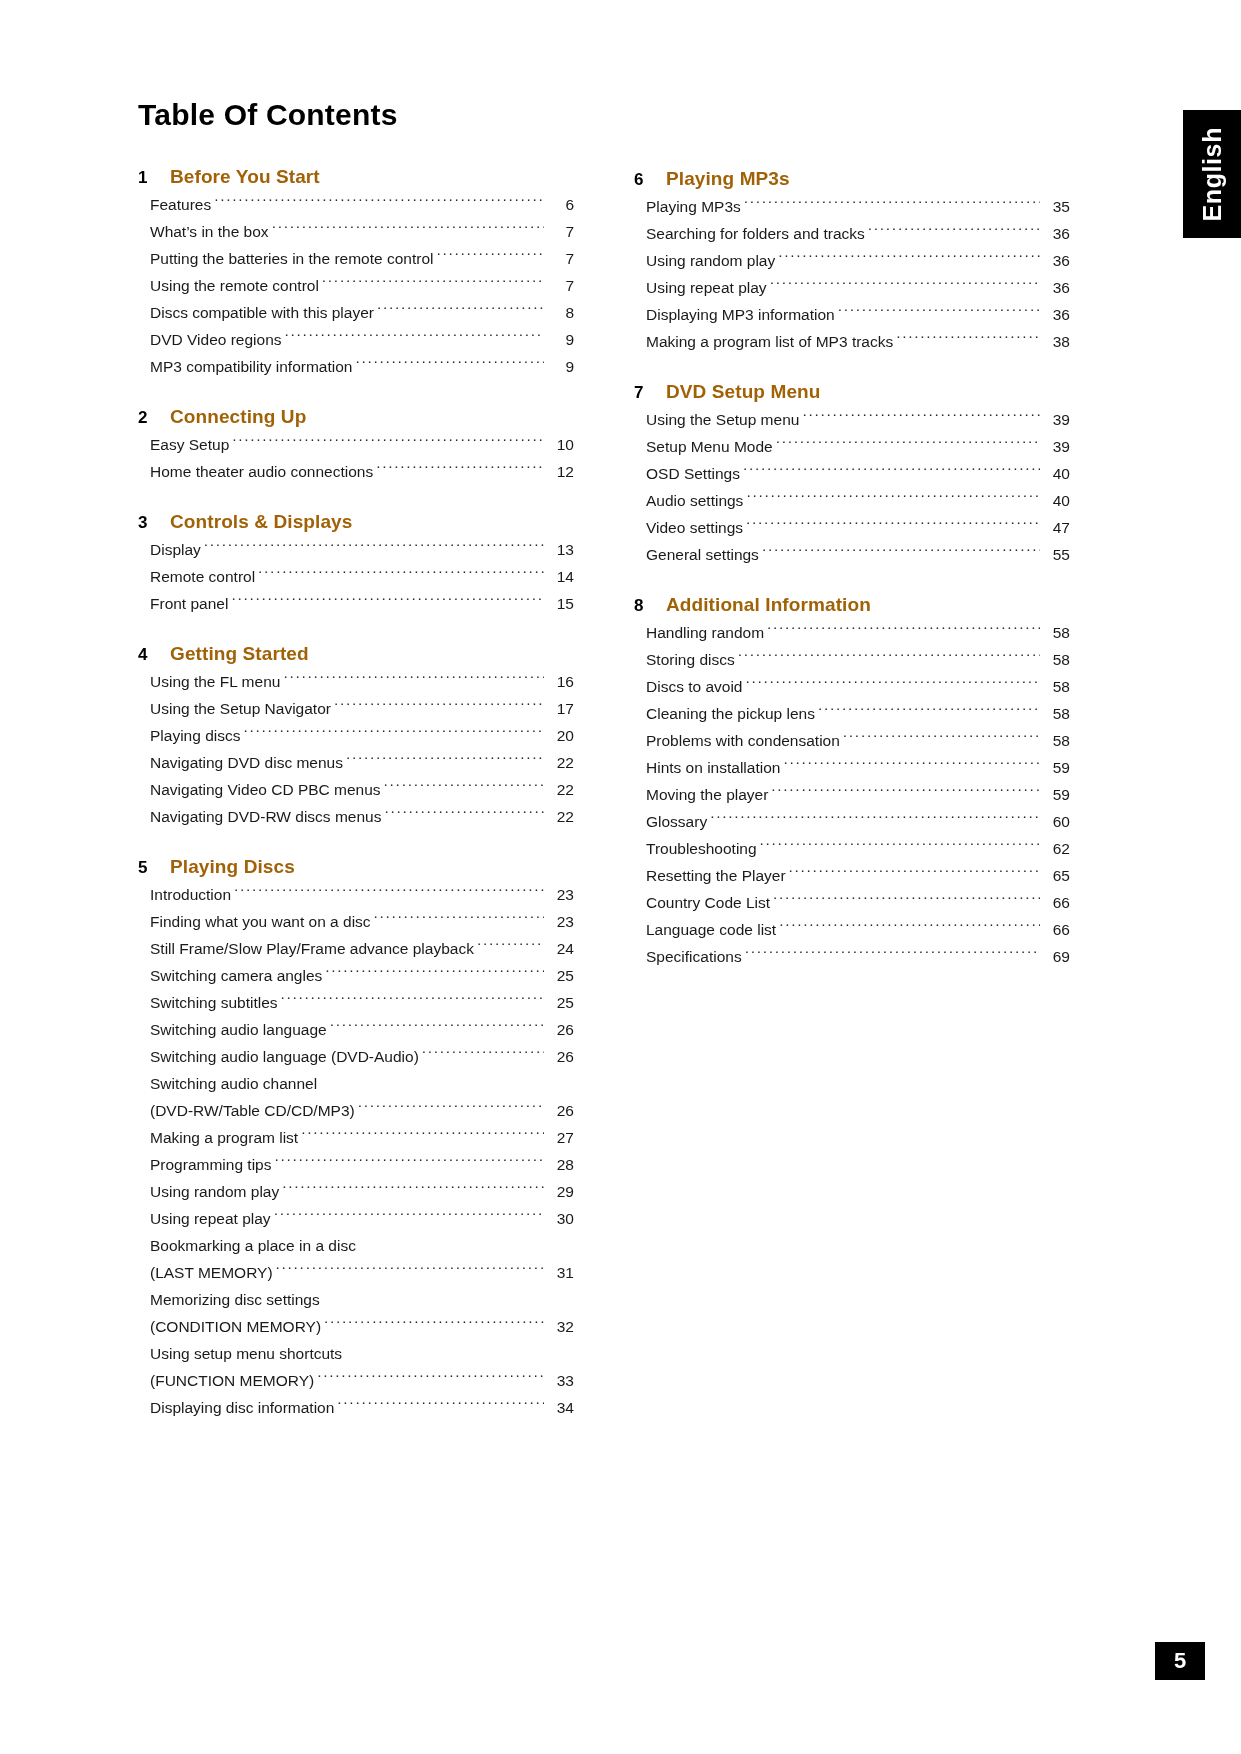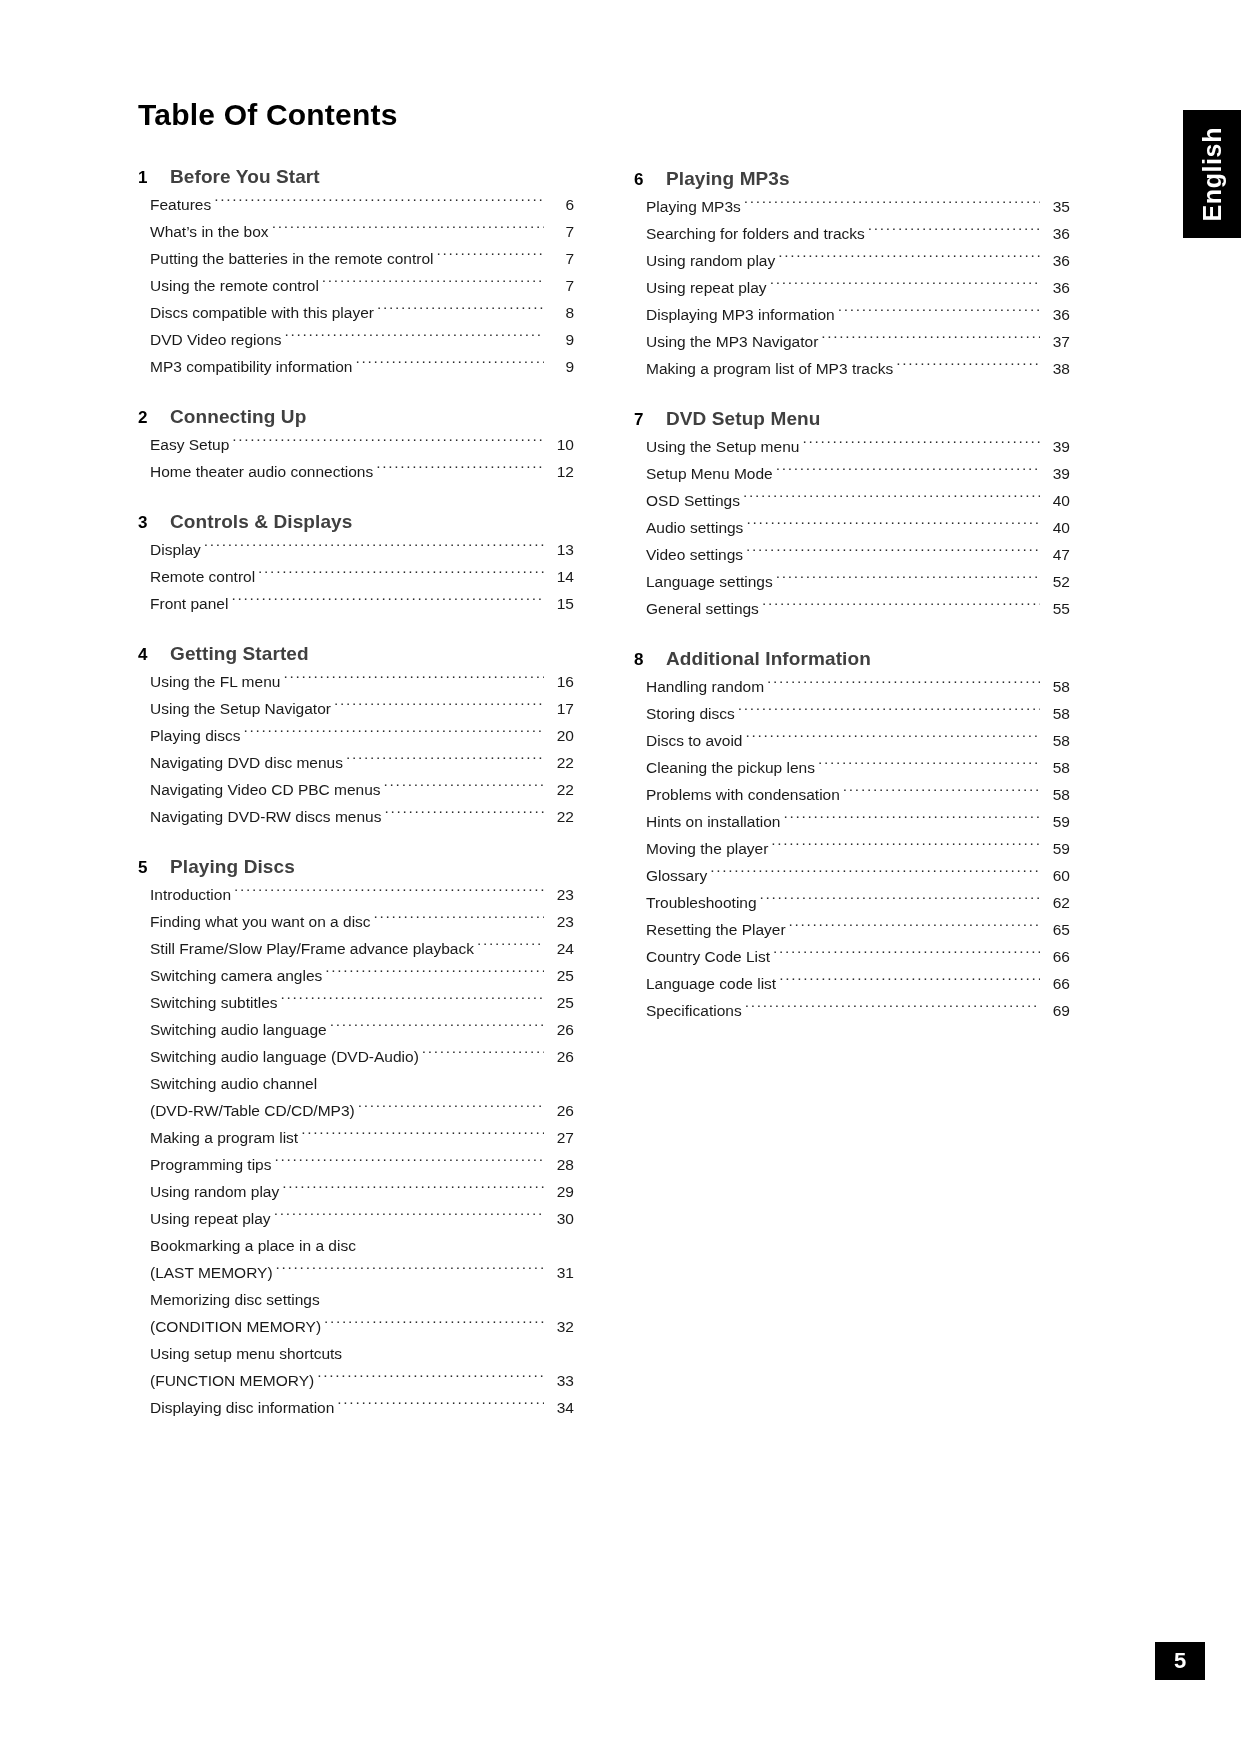"Before You Start" .chapter-title { color: #404040 -> #a16207 }
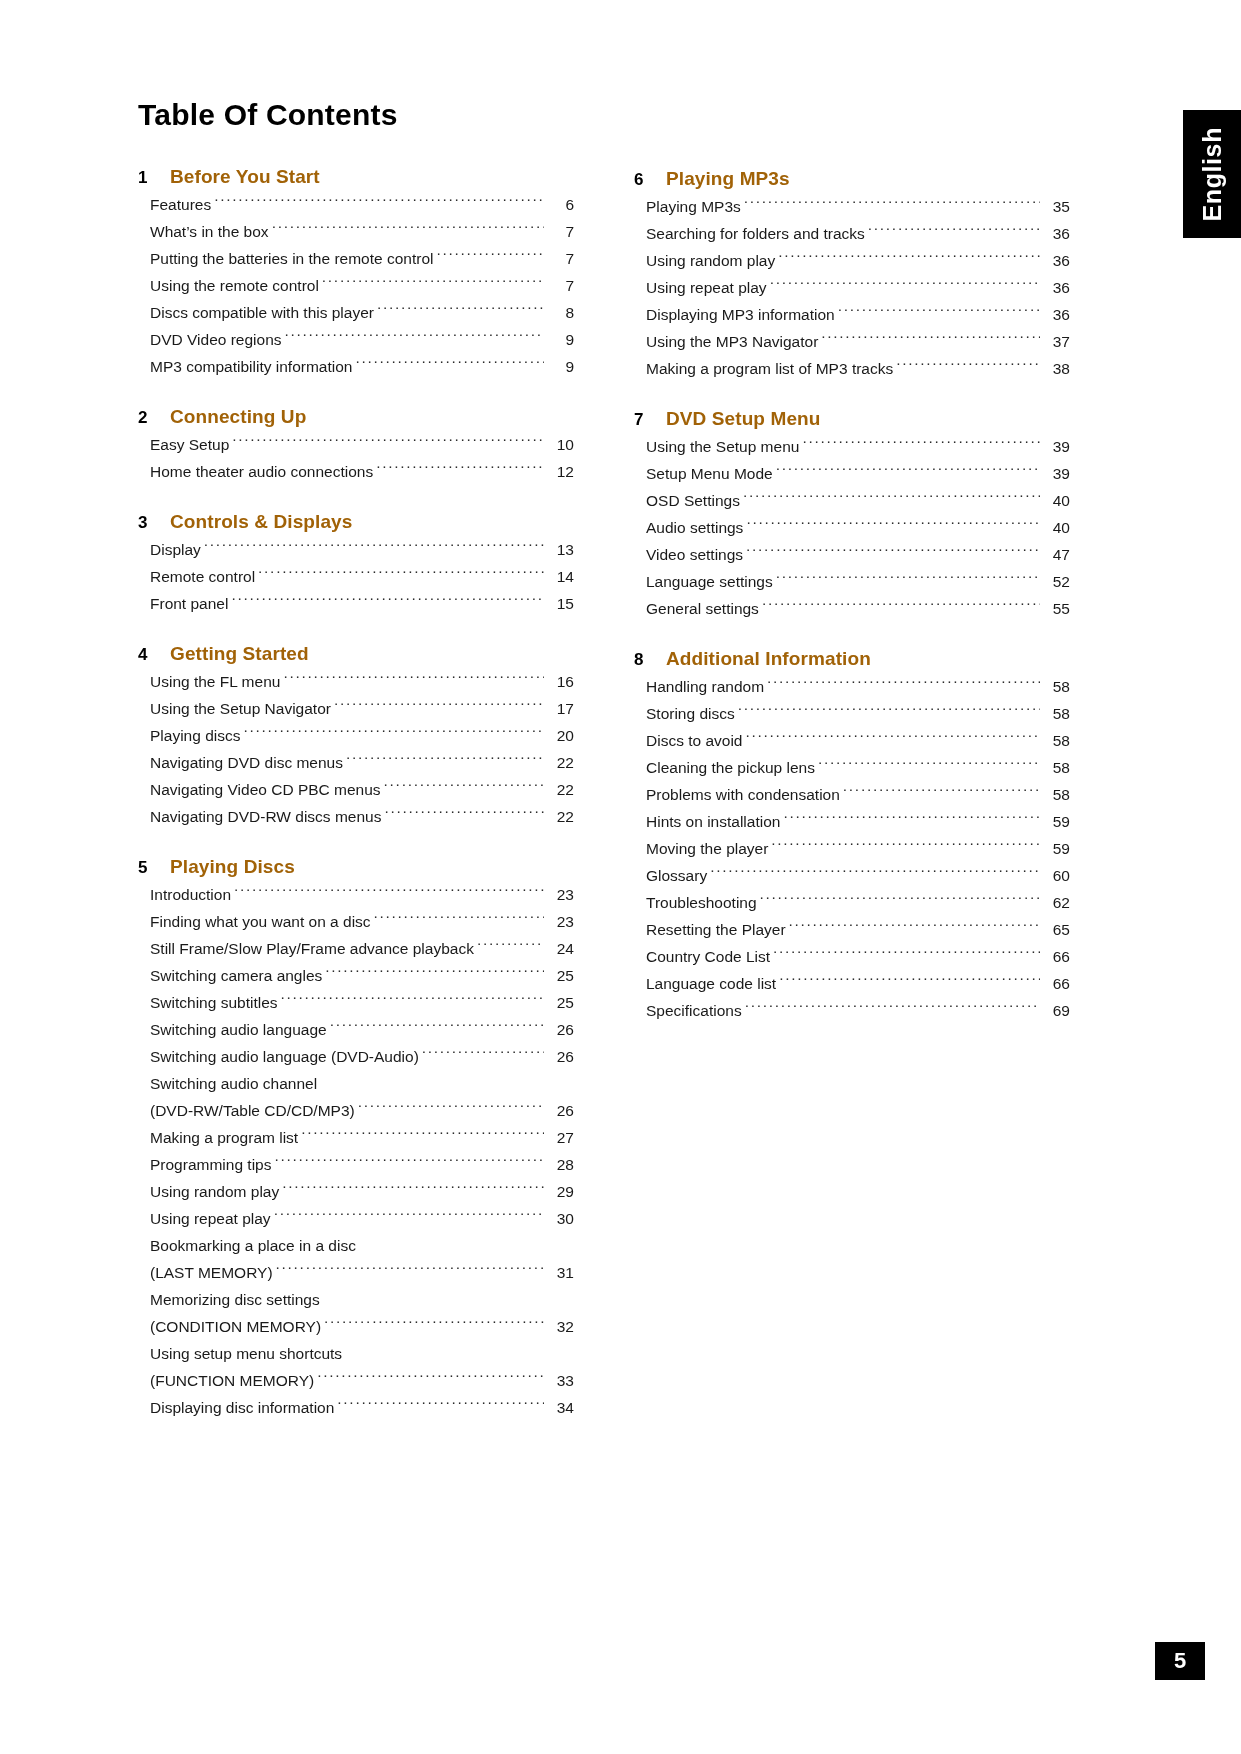"Using the MP3 Navigator" div.entry { html: <div> <span>Using the MP3 Navigator</span> <span></span> <span>37</span> </div> -> none }
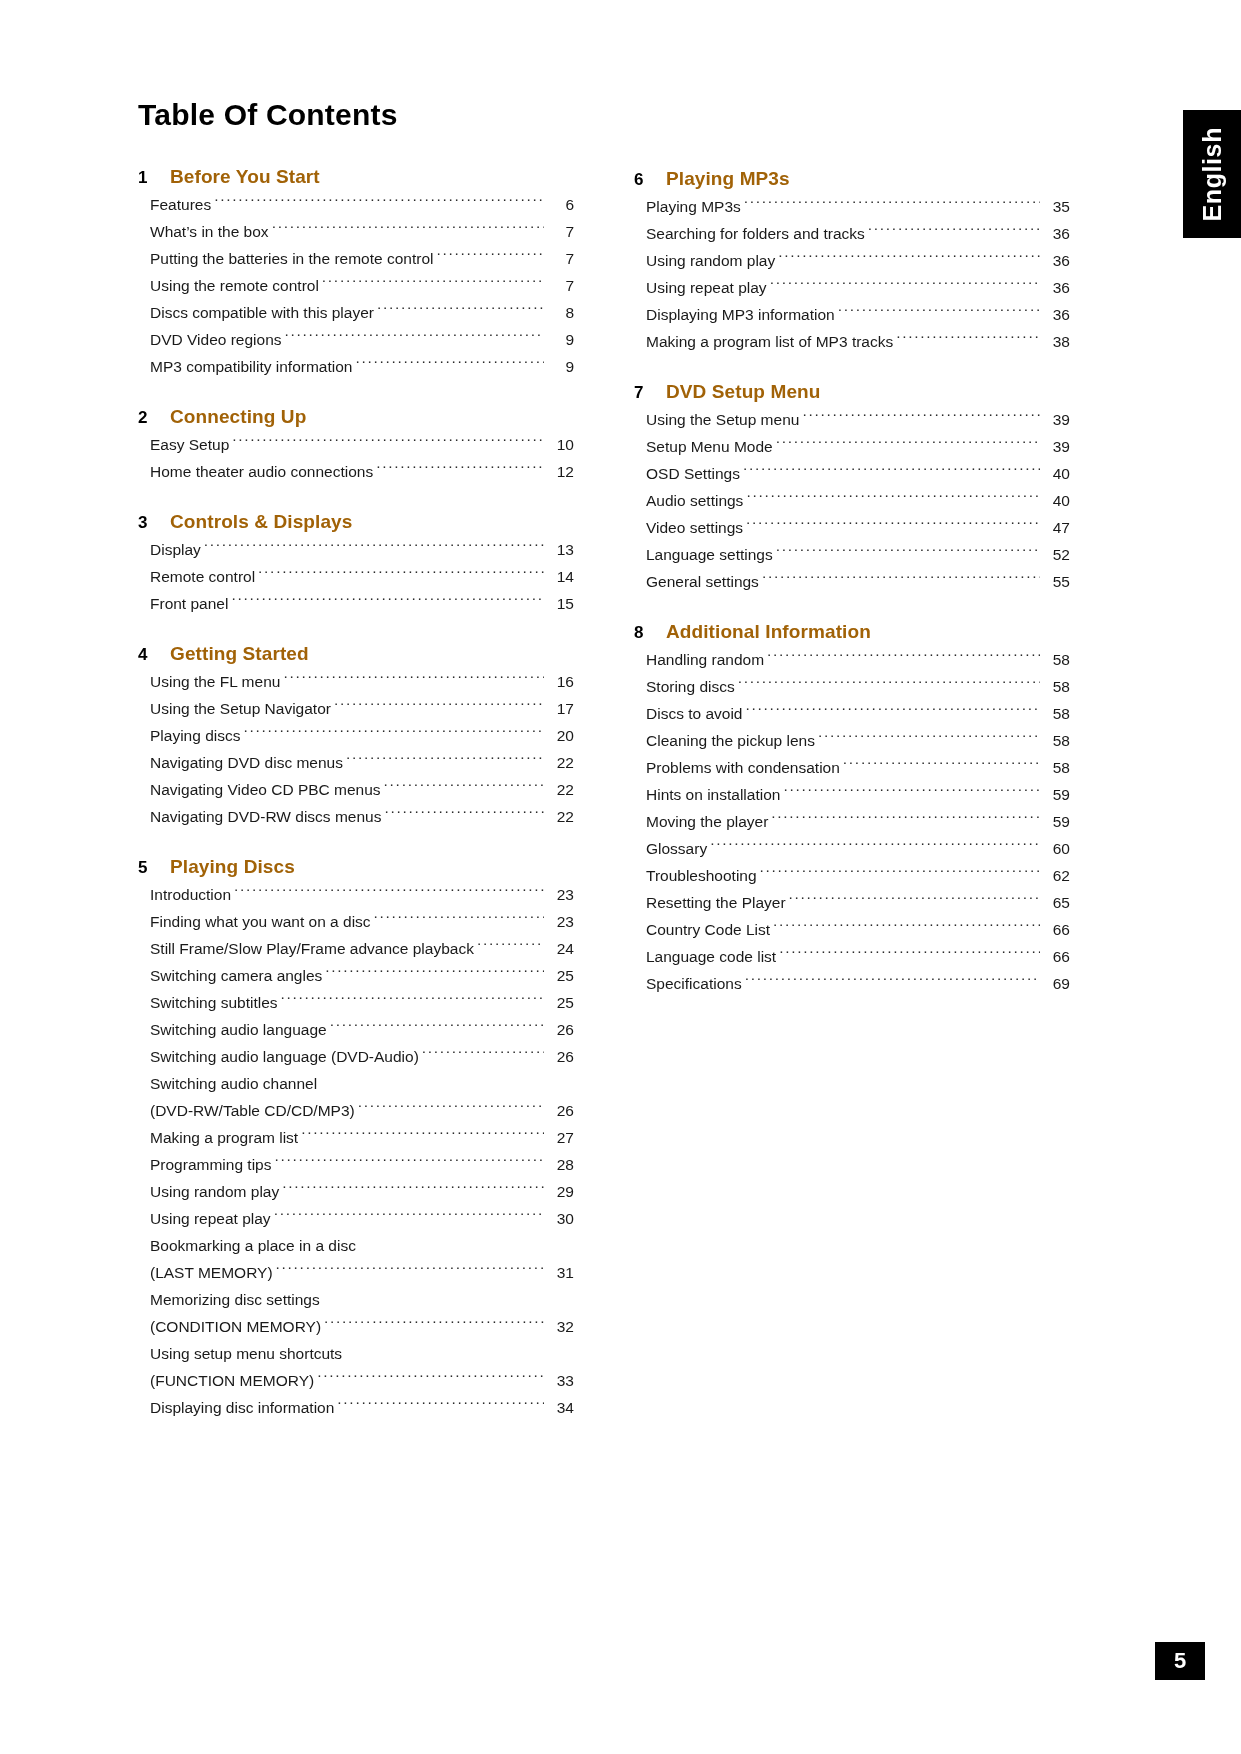"Language settings" div.entry { html: <div> <span>Language settings</span> <span></span> <span>52</span> </div> -> none }
